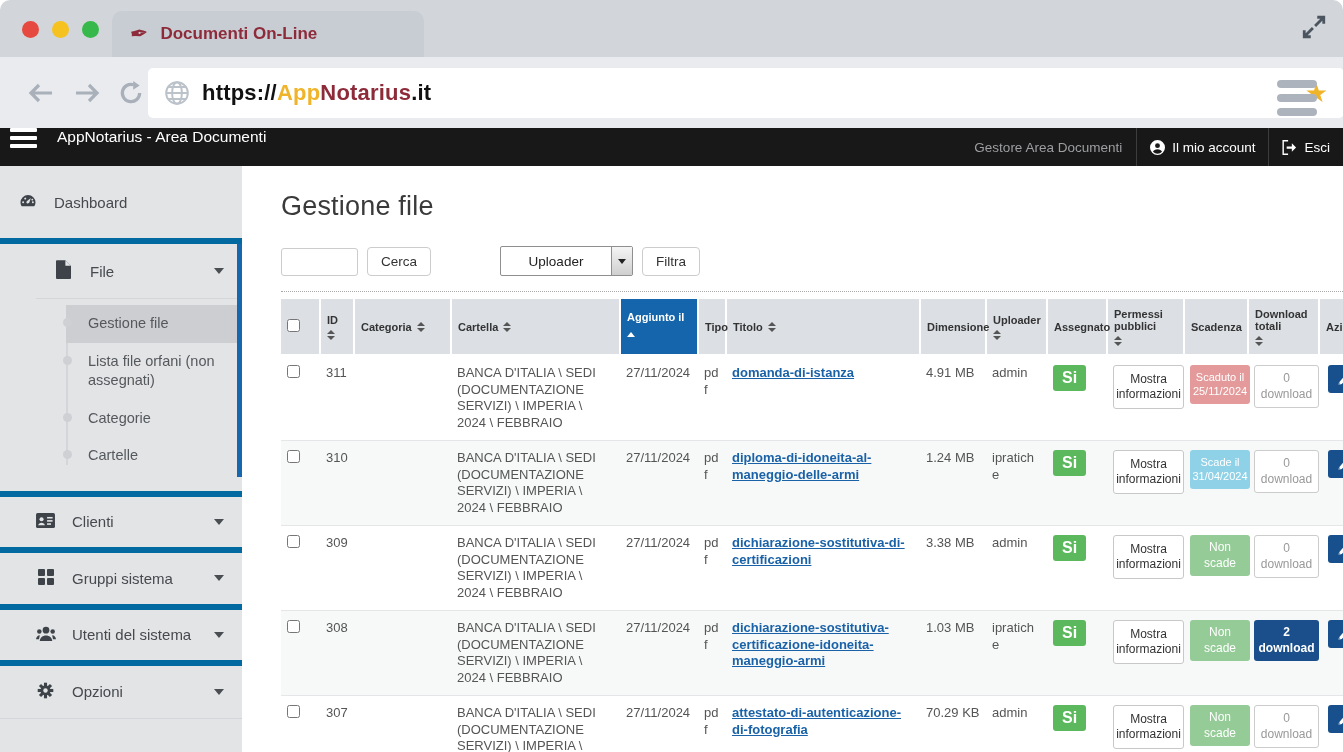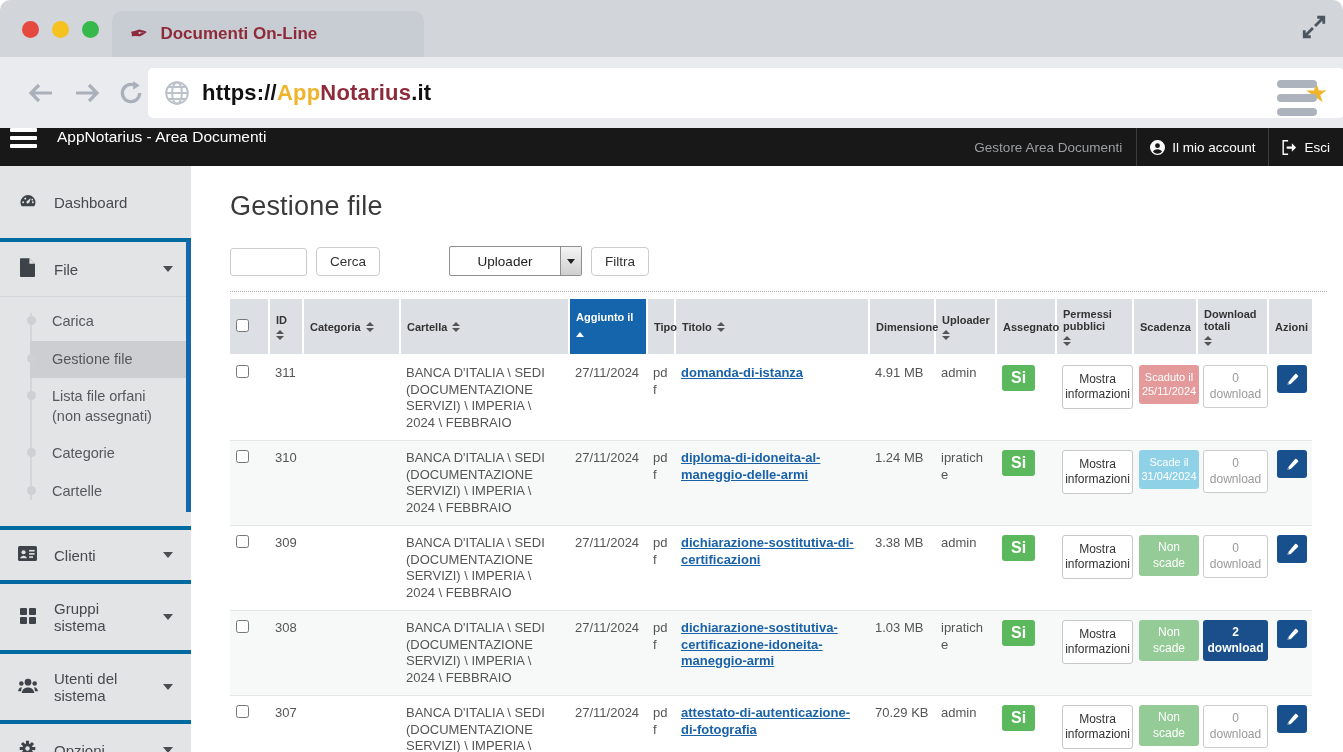"Dashboard" .sidebar { width: 191px -> 242px }
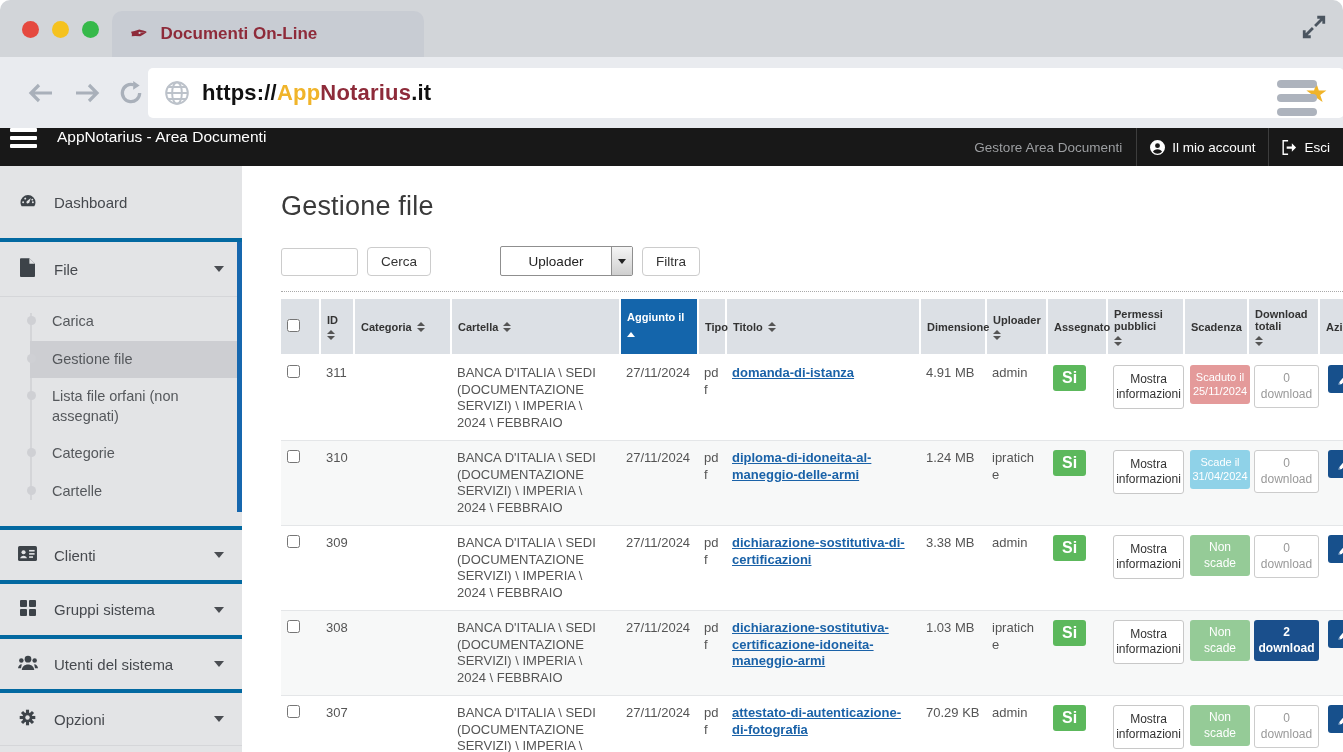"File" .nav-sep { border-top: 4px solid #0369a1 -> 6px solid #0369a1; padding-left: none -> 36px }
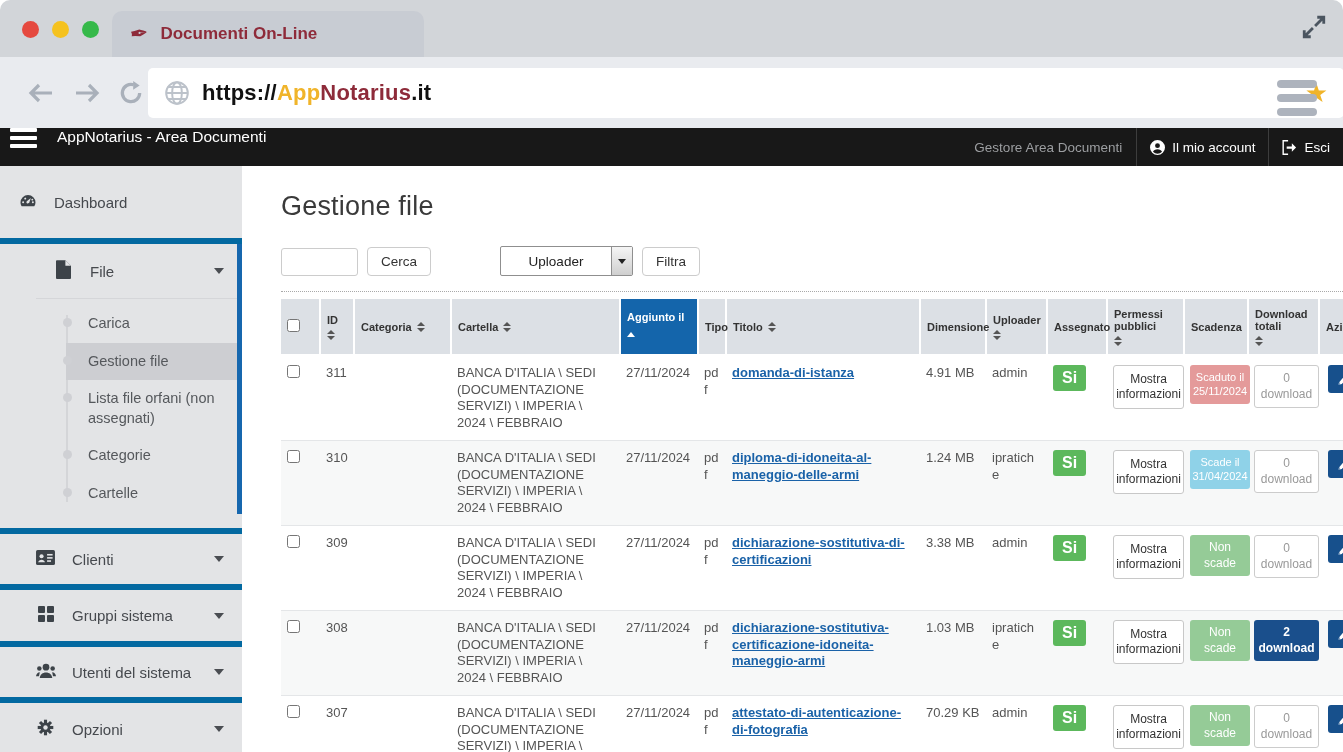"Carica" li { html: <li><span>Carica</span></li> -> none }
